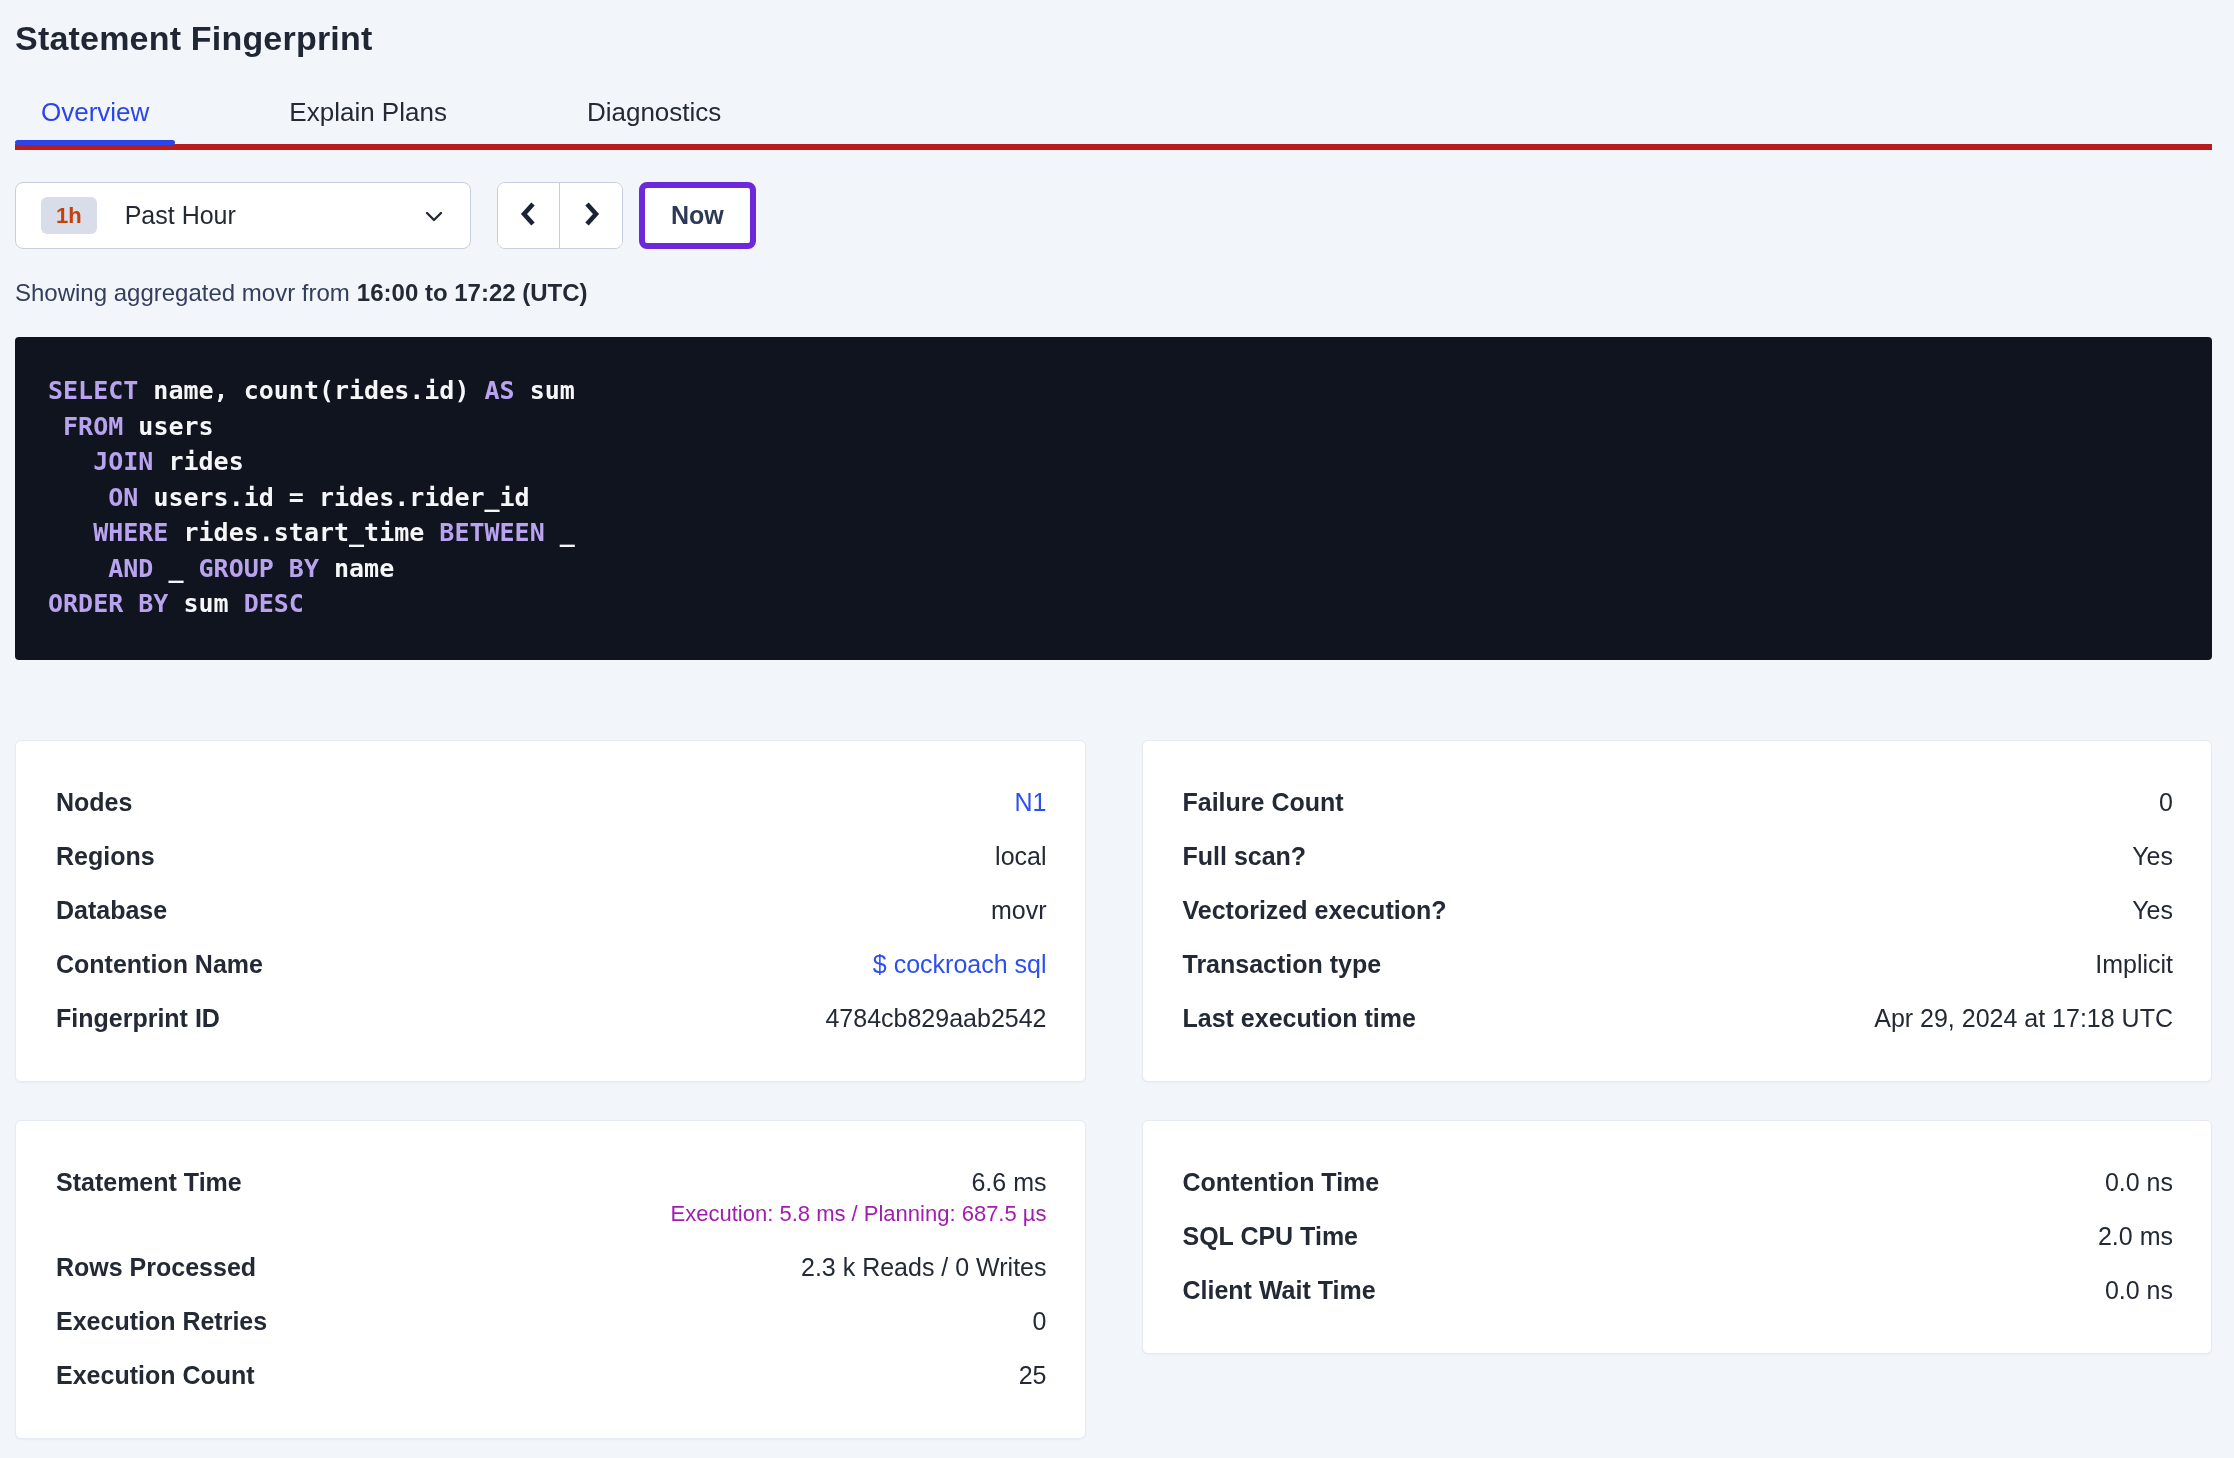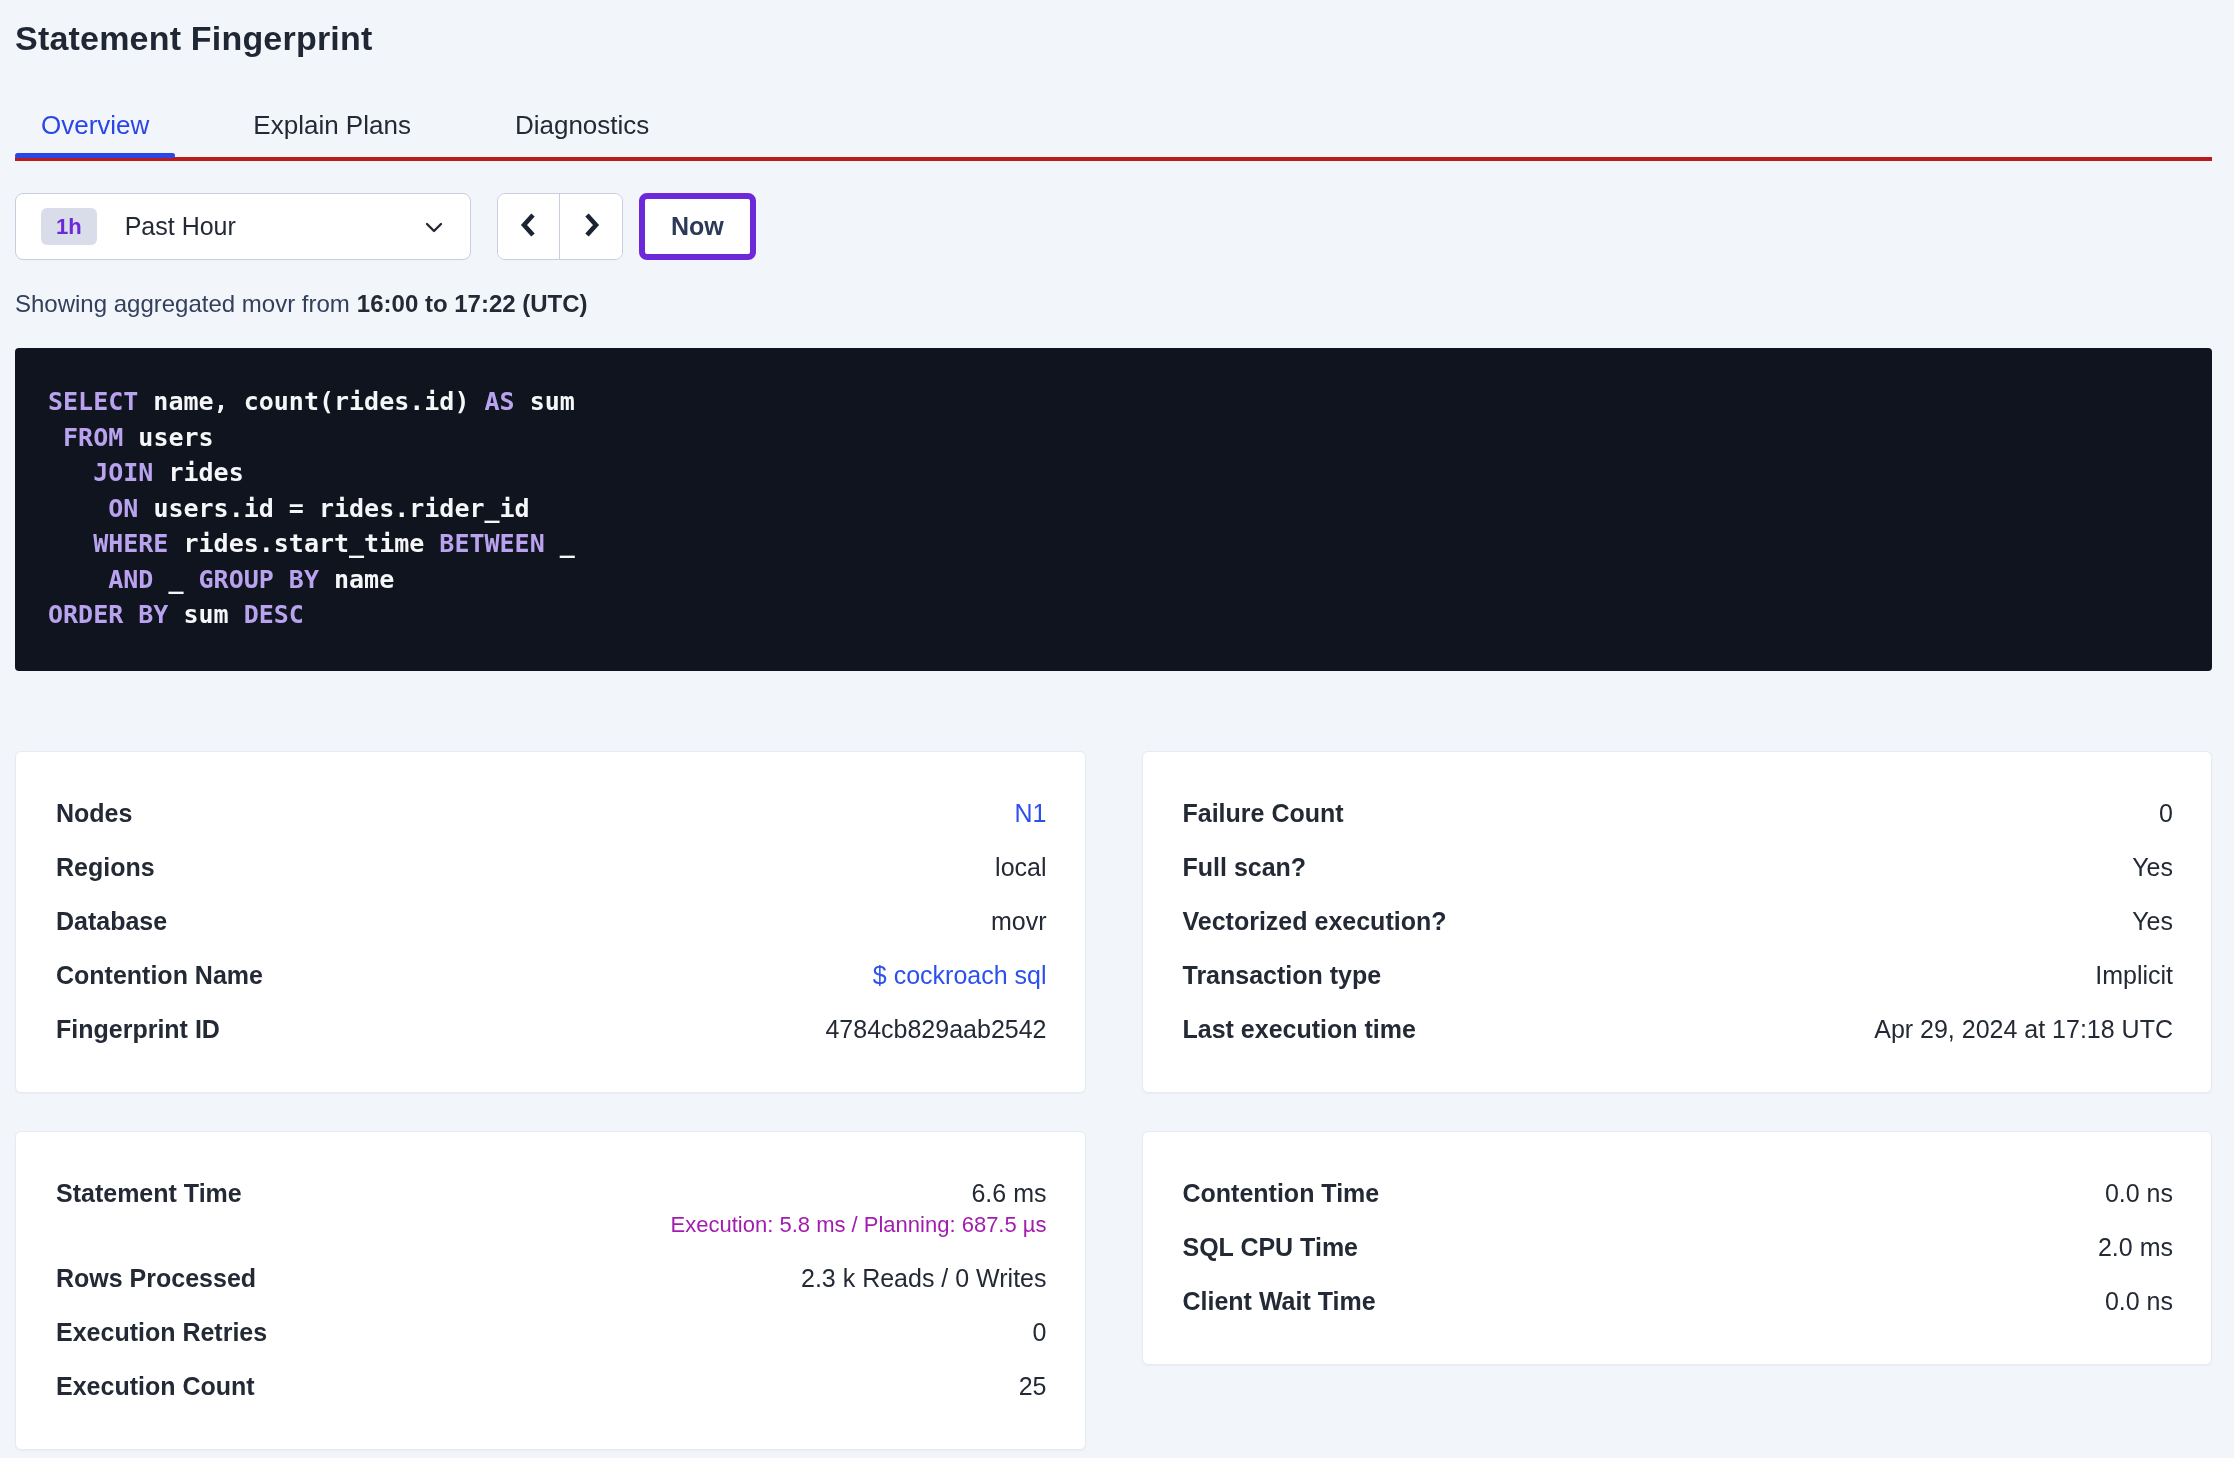"Overview" .tabs { border-bottom: 4px solid #b91c1c -> 6px solid #b91c1c; gap: none -> 36px; margin-top: 52px -> 39px }
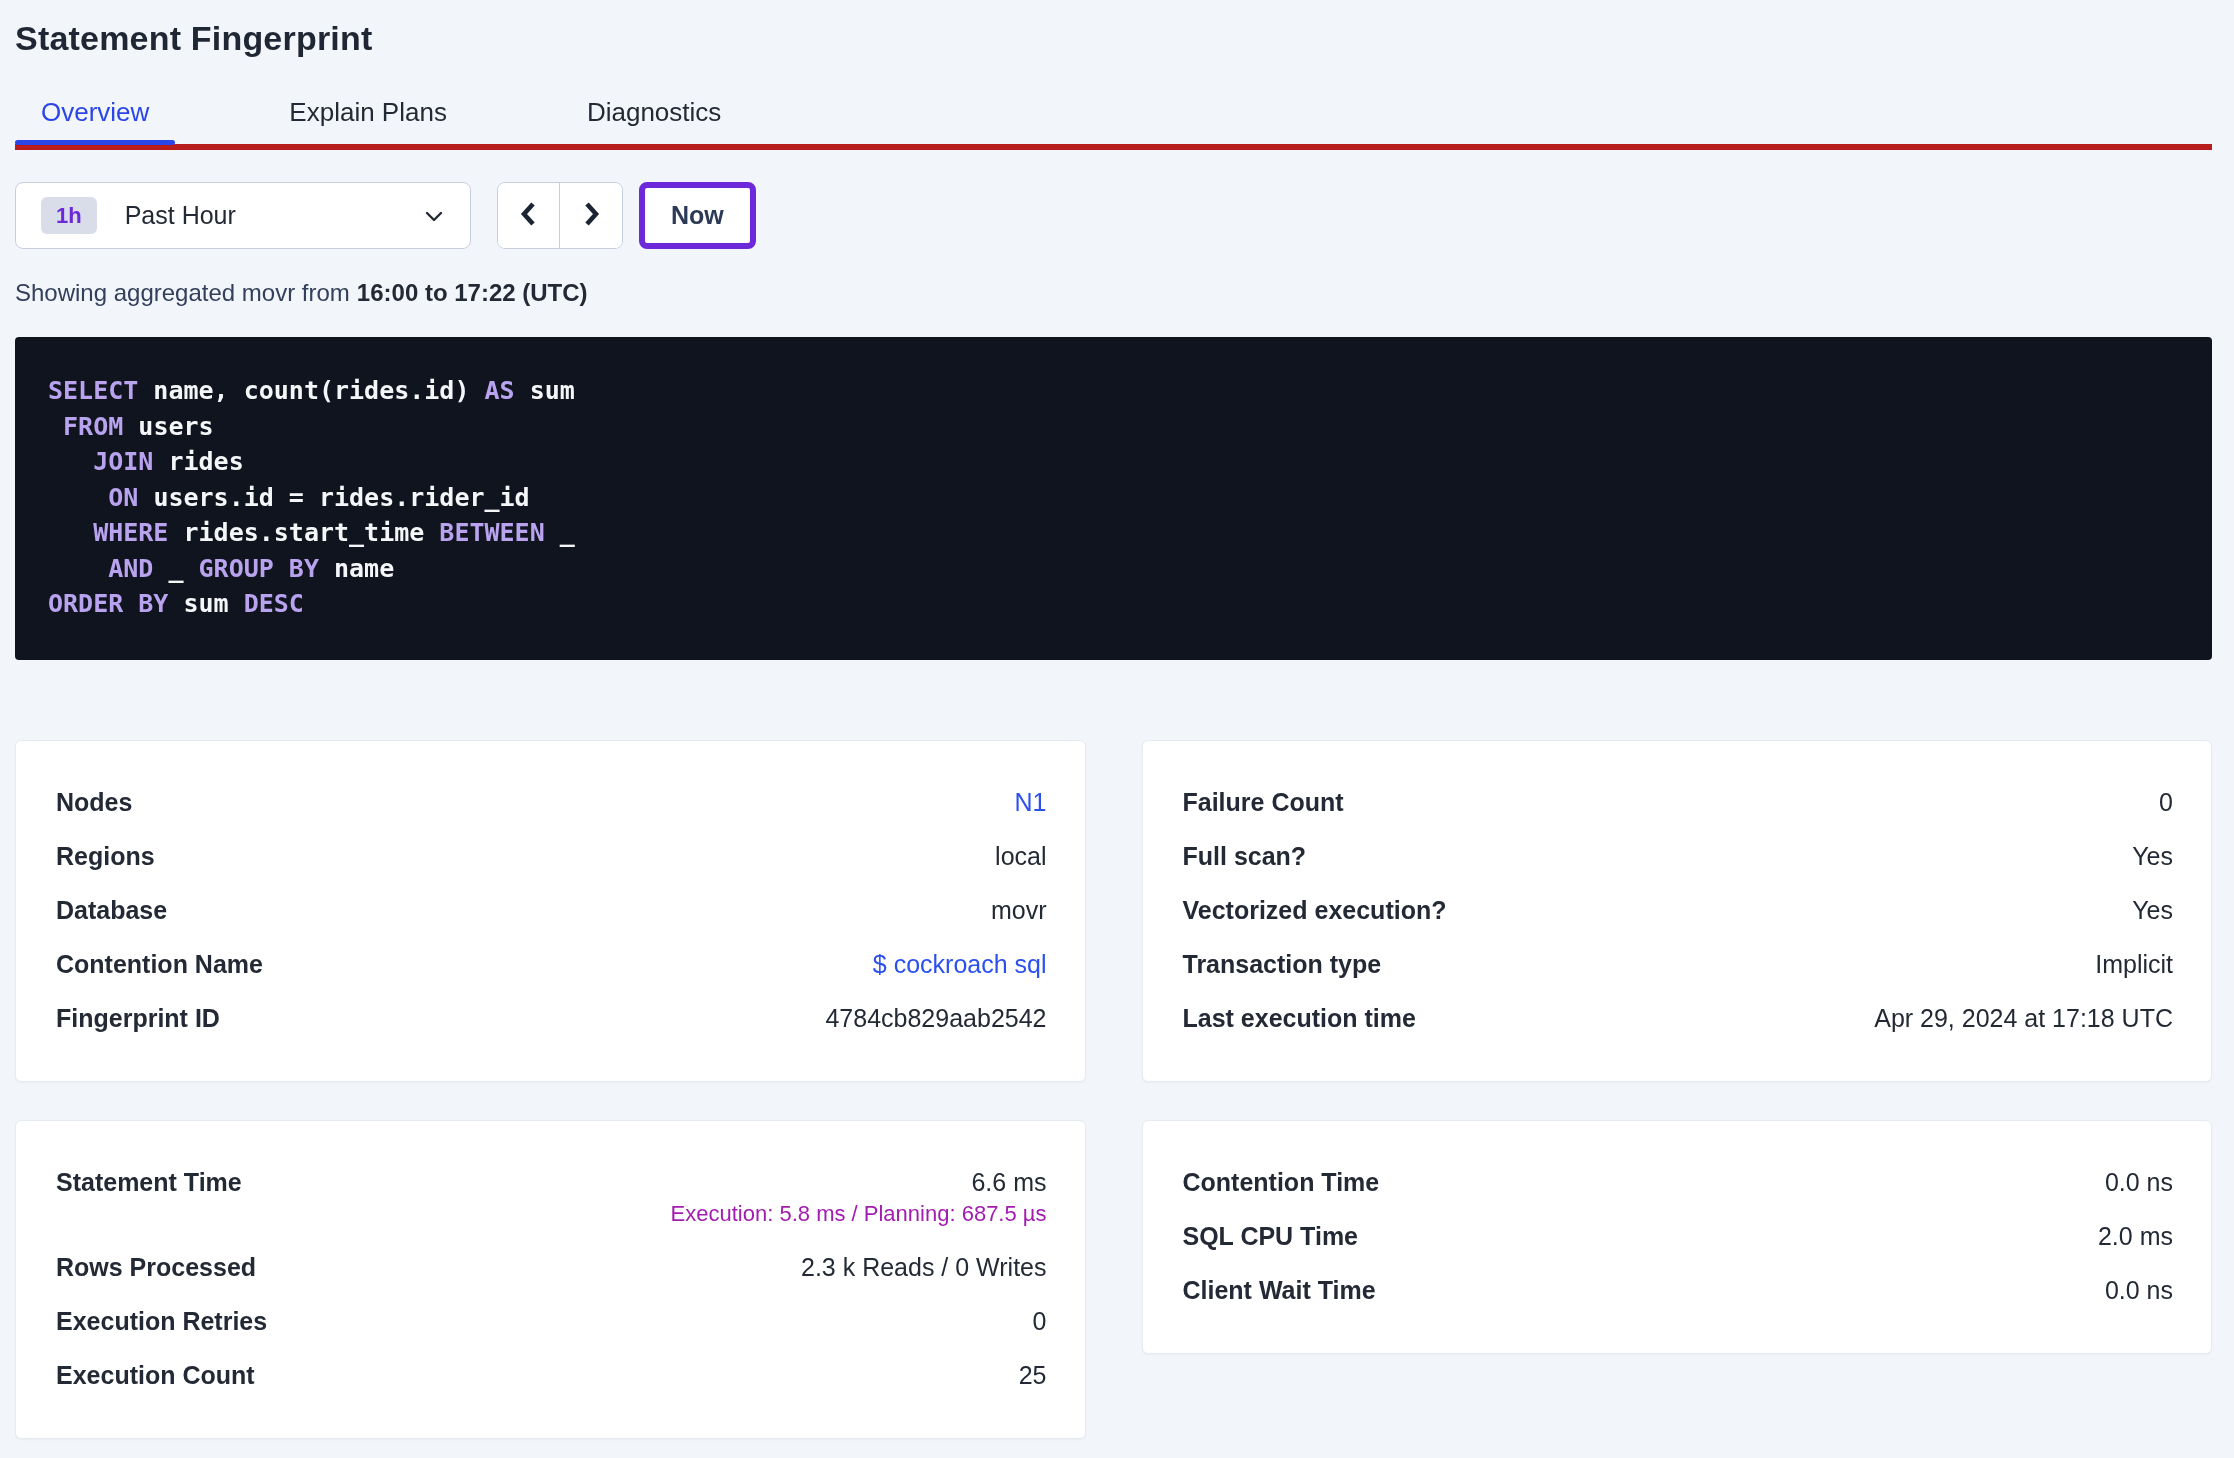"1h" .range-badge { color: #6d28d9 -> #c2410c }
